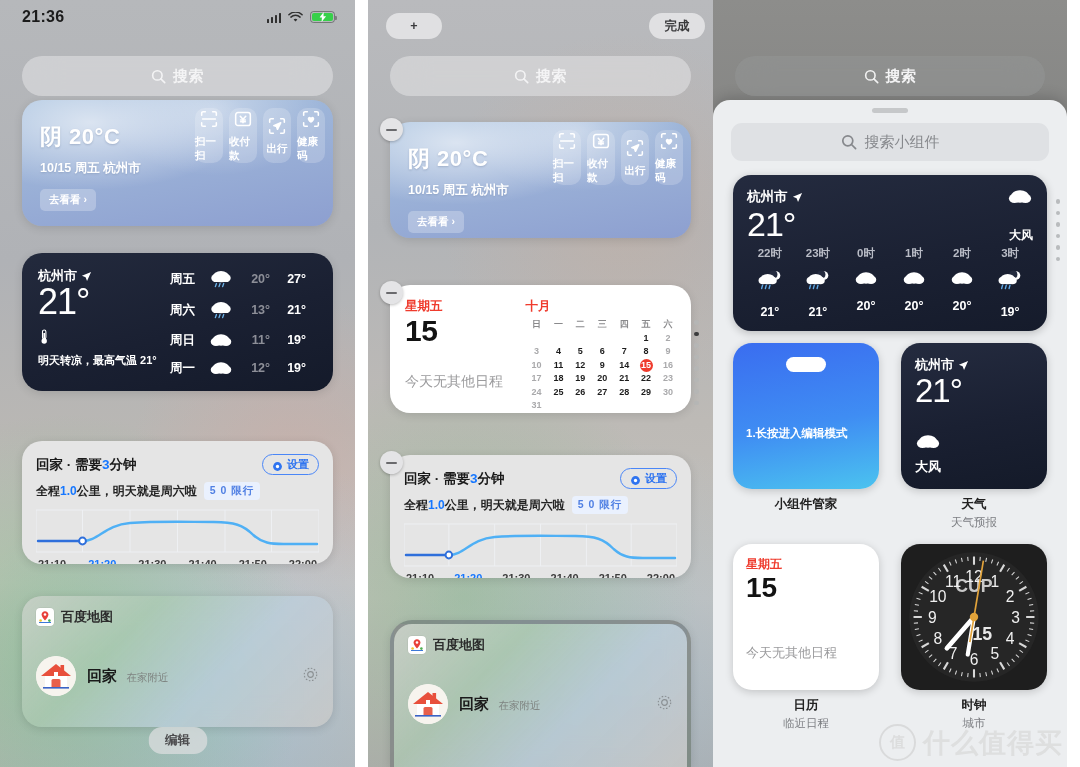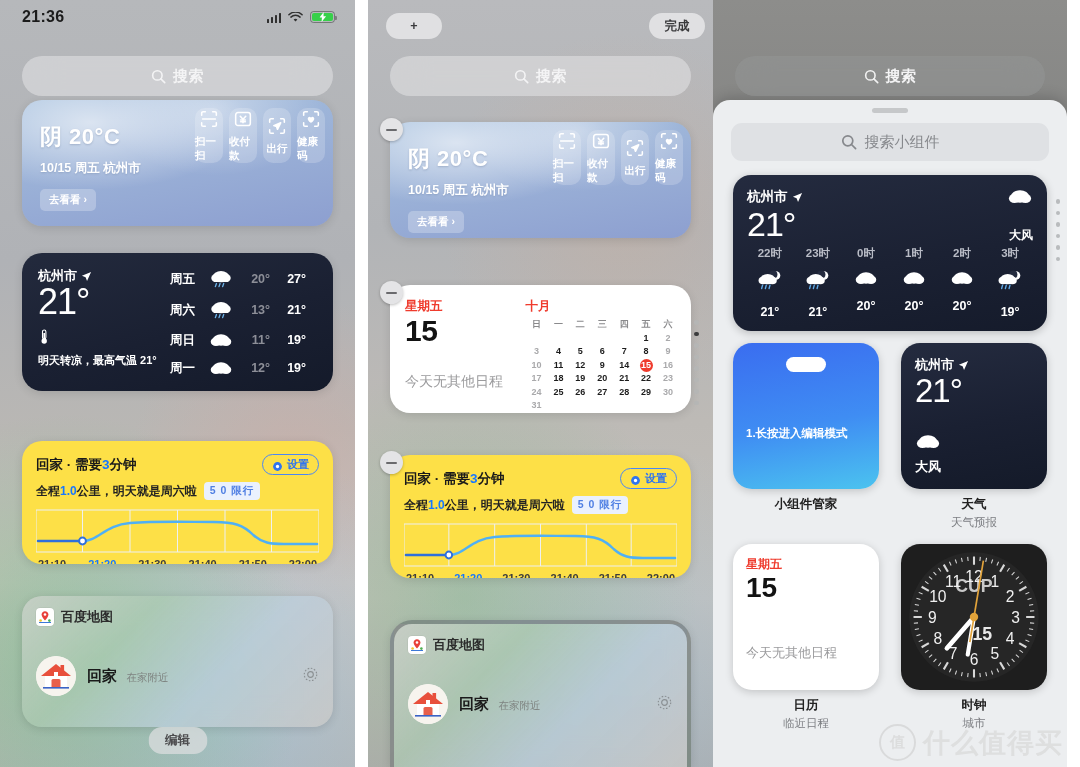"回家 · 需要3分钟" .commute { background: #fde047 -> #e5e5e5 }
